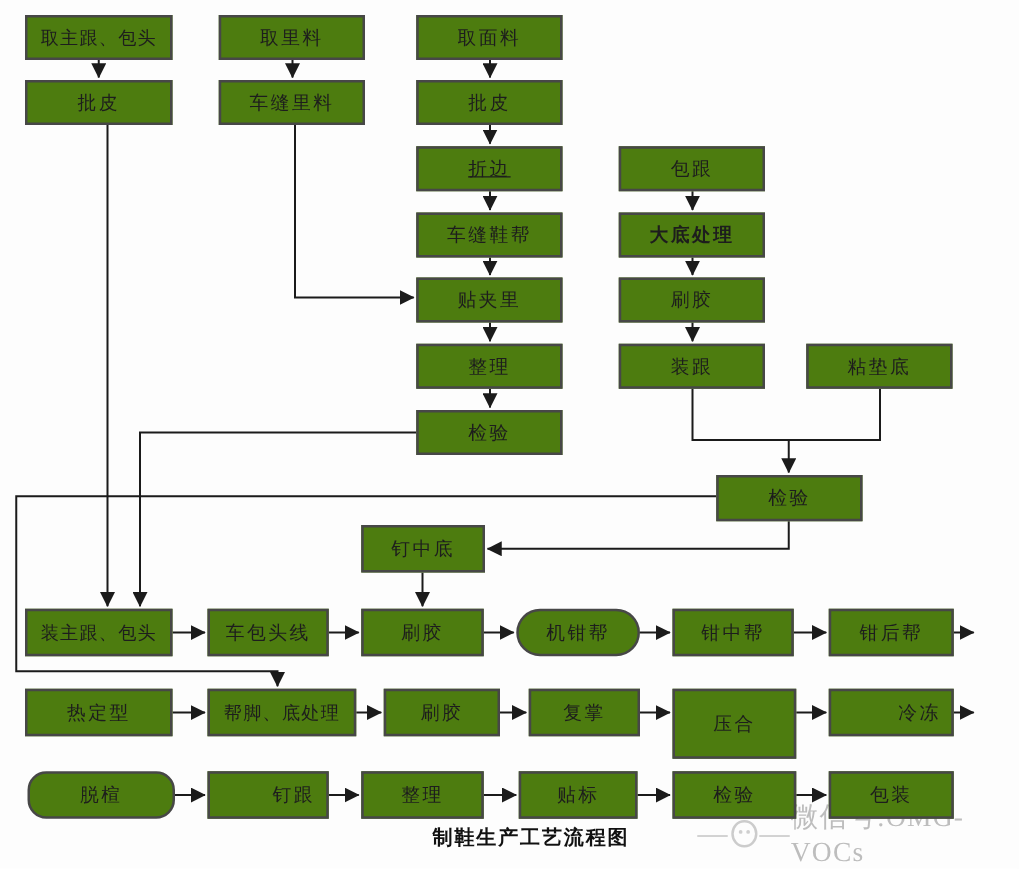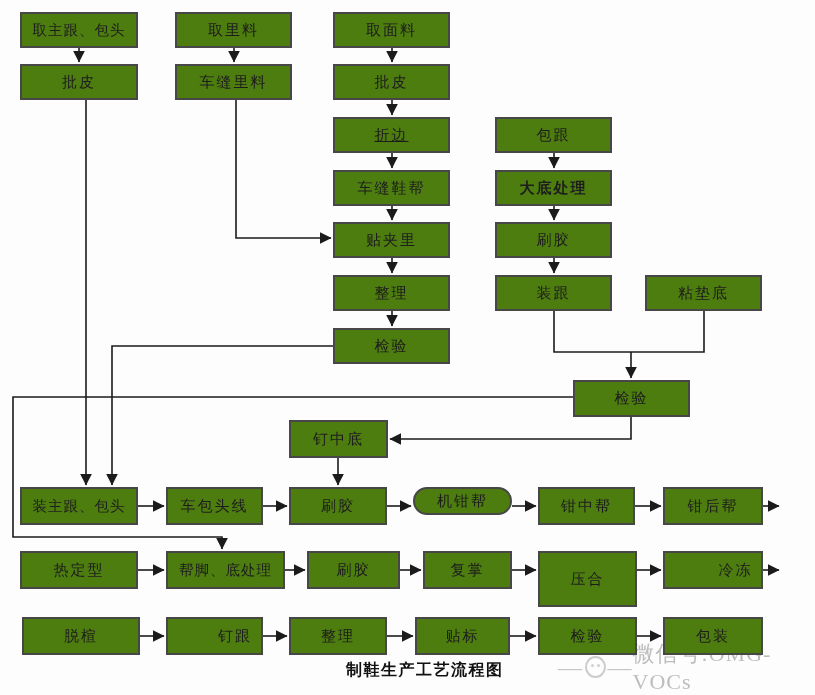"机钳帮" div.node { height: 28px -> 38px }
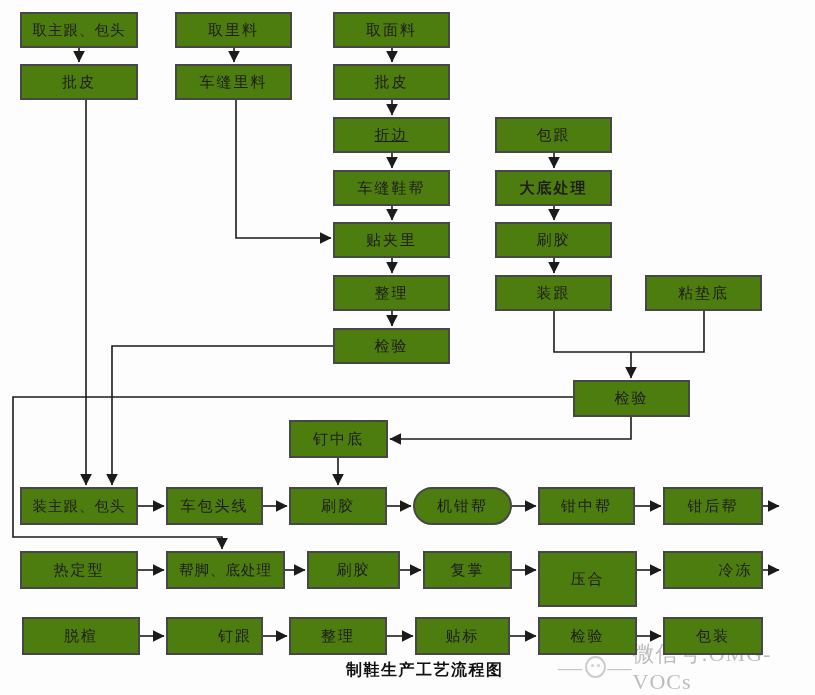"脱楦" div.node { border-radius: none -> 15px }
